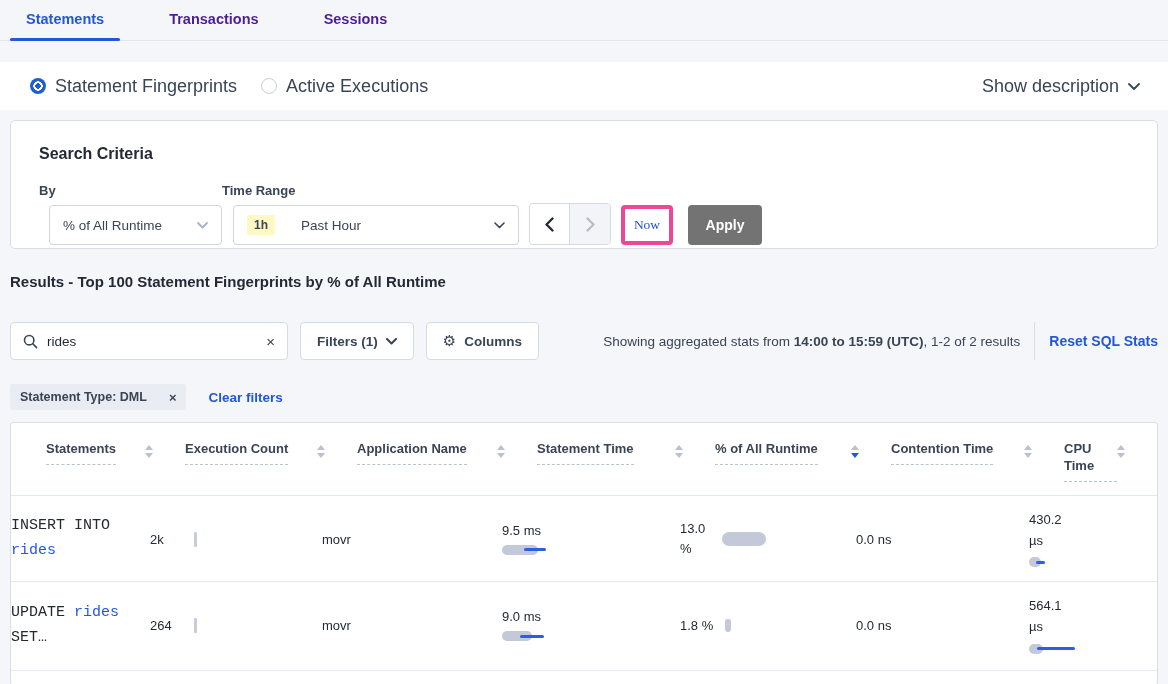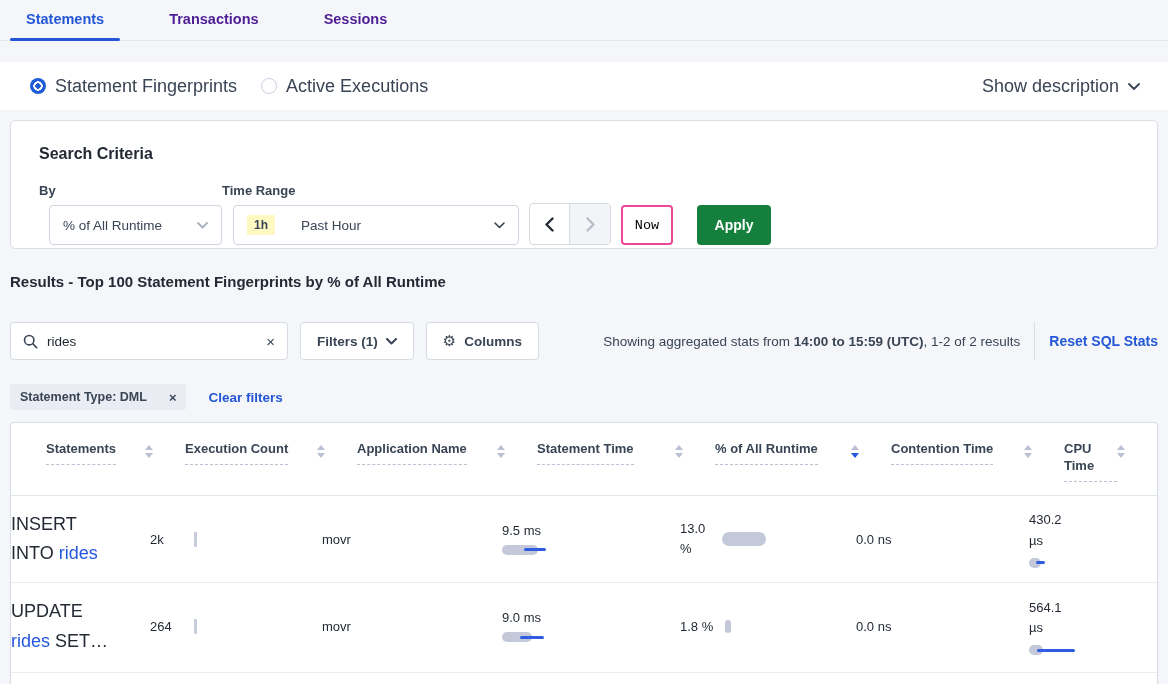"Now" .now-btn { border: 2px solid #ec4899 -> 4px solid #ec4899; color: #000000 -> #1d4ed8; font-family: Liberation Mono, monospace -> Liberation Serif, serif }
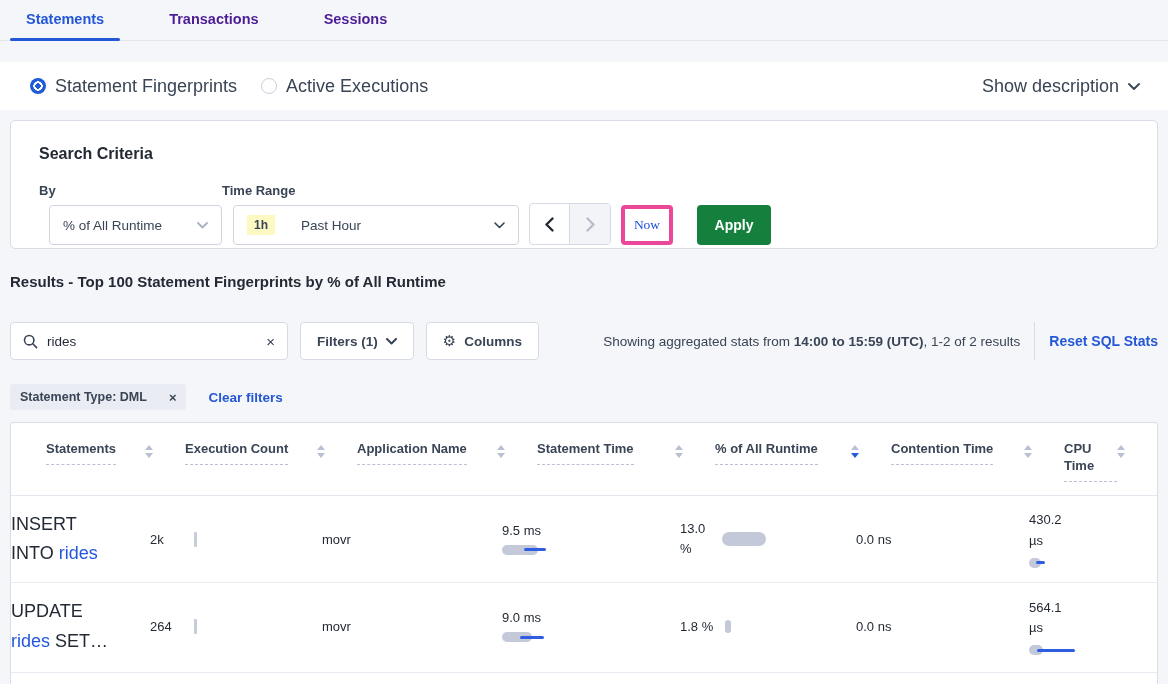"Apply" .apply-btn { background: #15803d -> #737373; margin-left: 24px -> 15px }
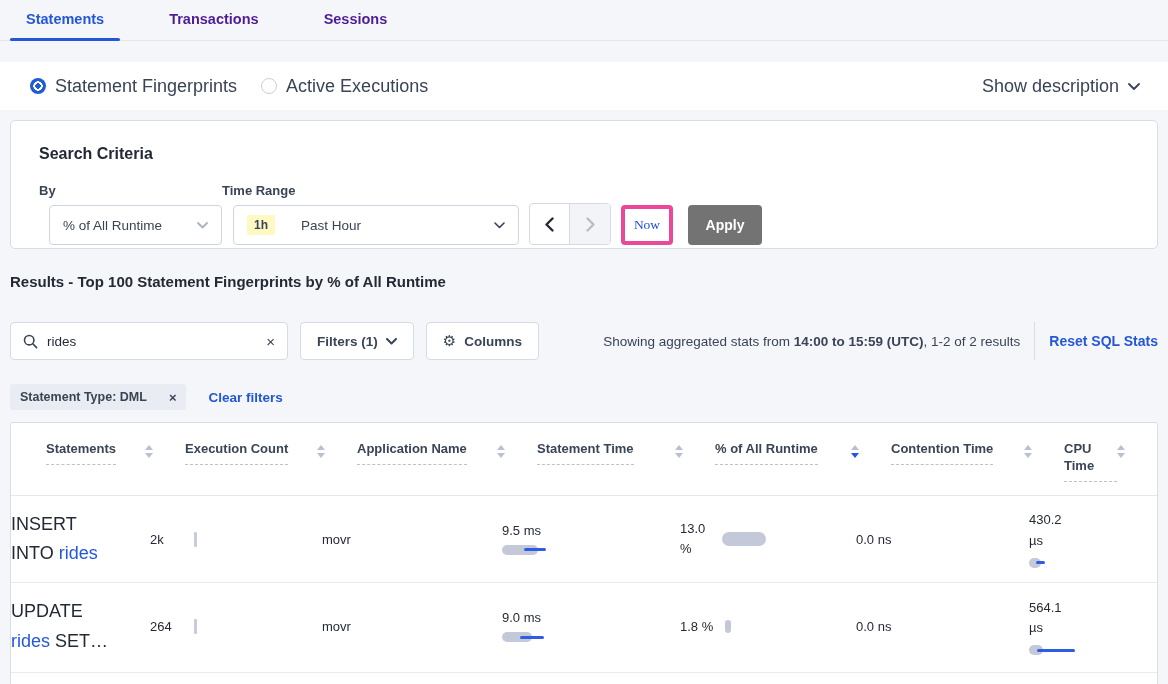"INSERT INTO rides" .stmt-code { font-family: Liberation Sans, sans-serif -> Liberation Mono, monospace; font-size: 18px -> 15px }
